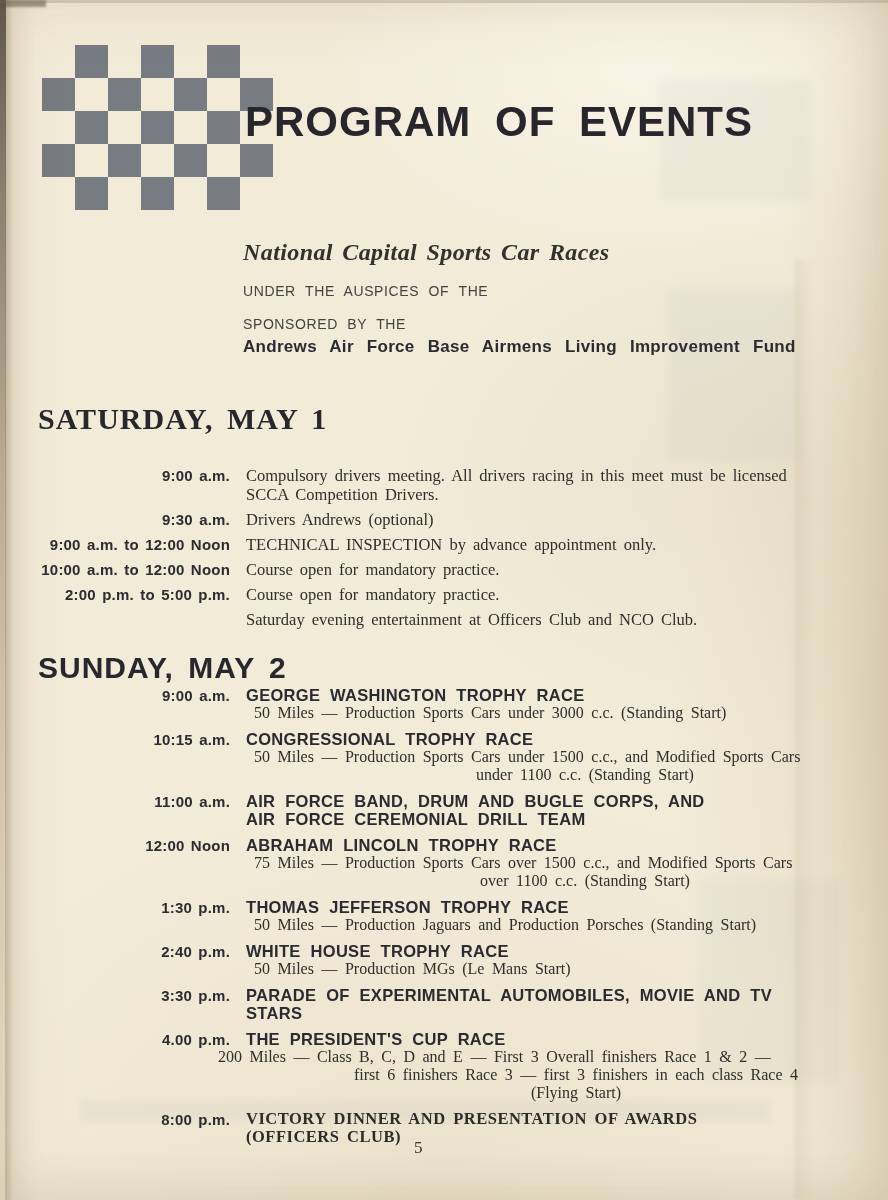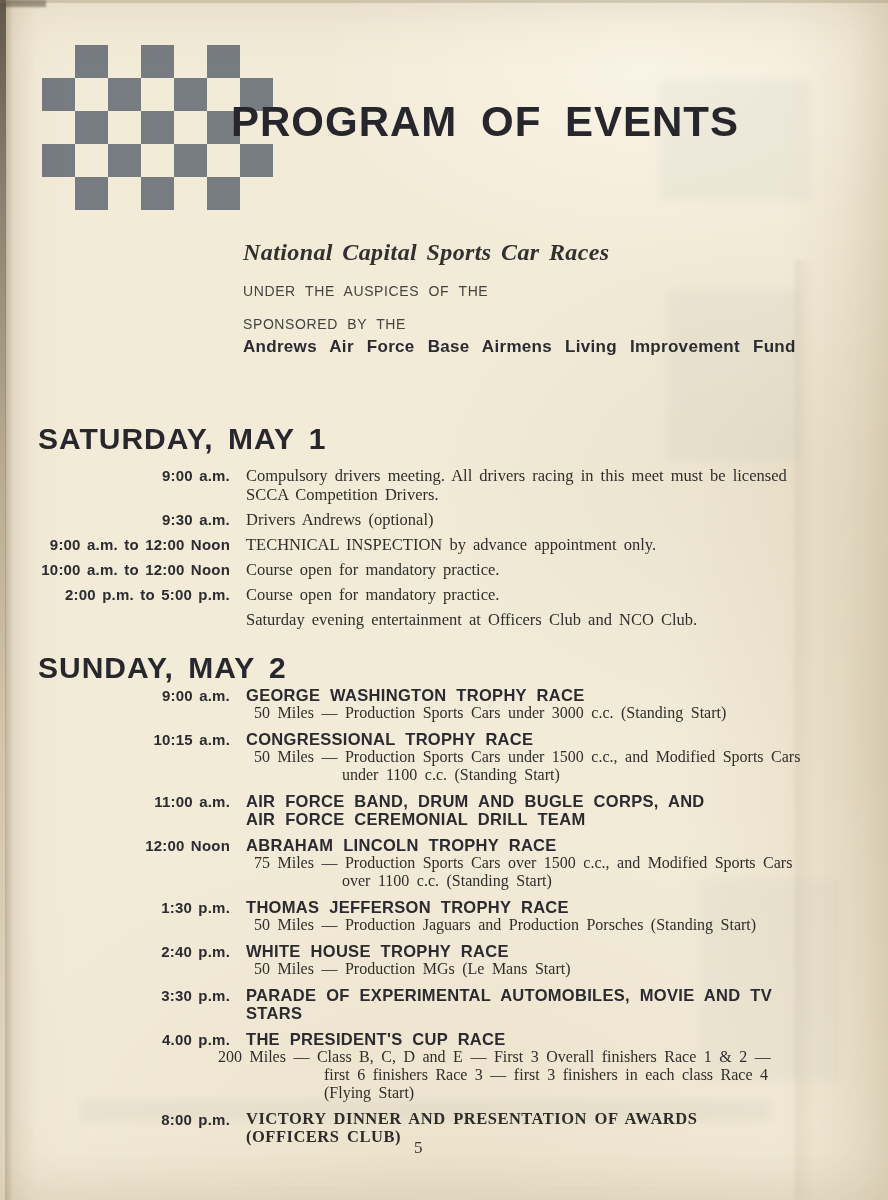"PROGRAM OF EVENTS" .masthead-title { left: 231px -> 245px }
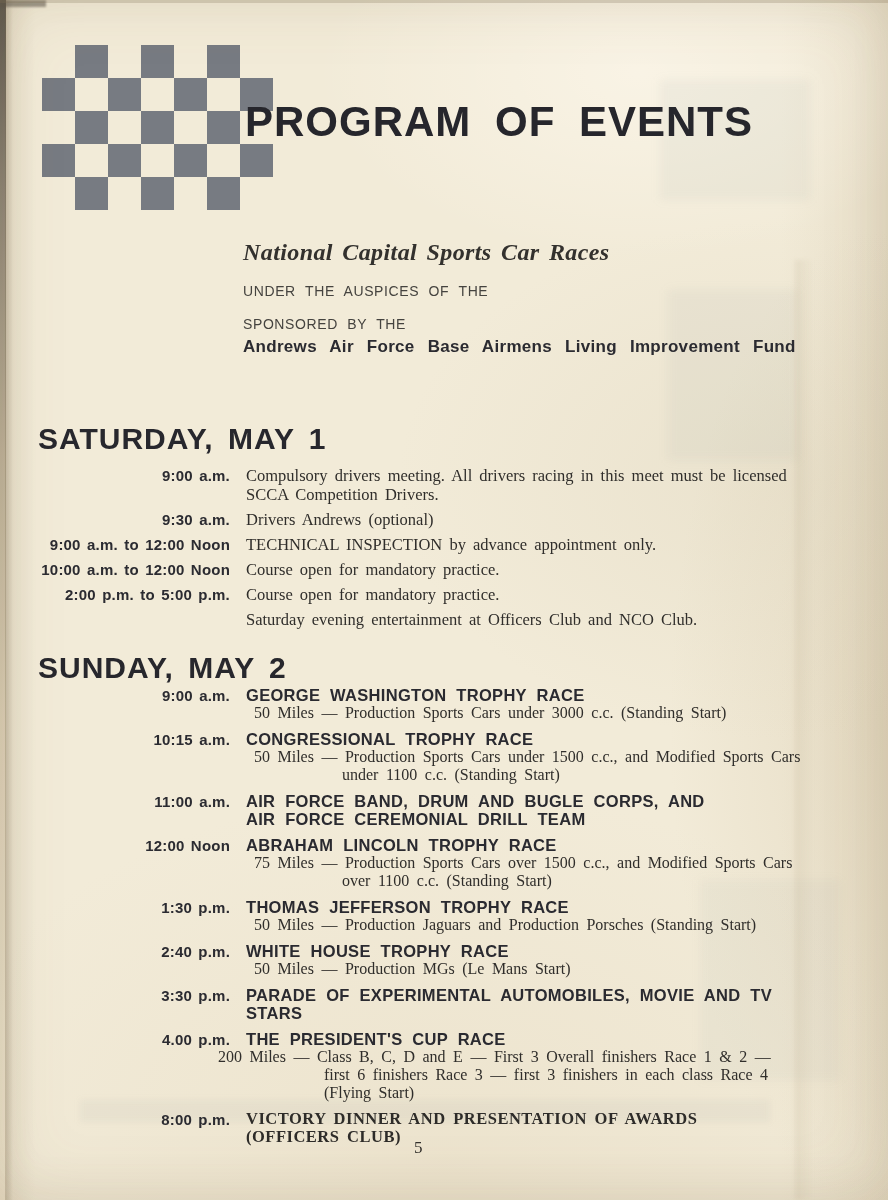"SATURDAY, MAY 1" #sat-heading { font-family: none -> Liberation Serif, serif; top: 422px -> 402px }
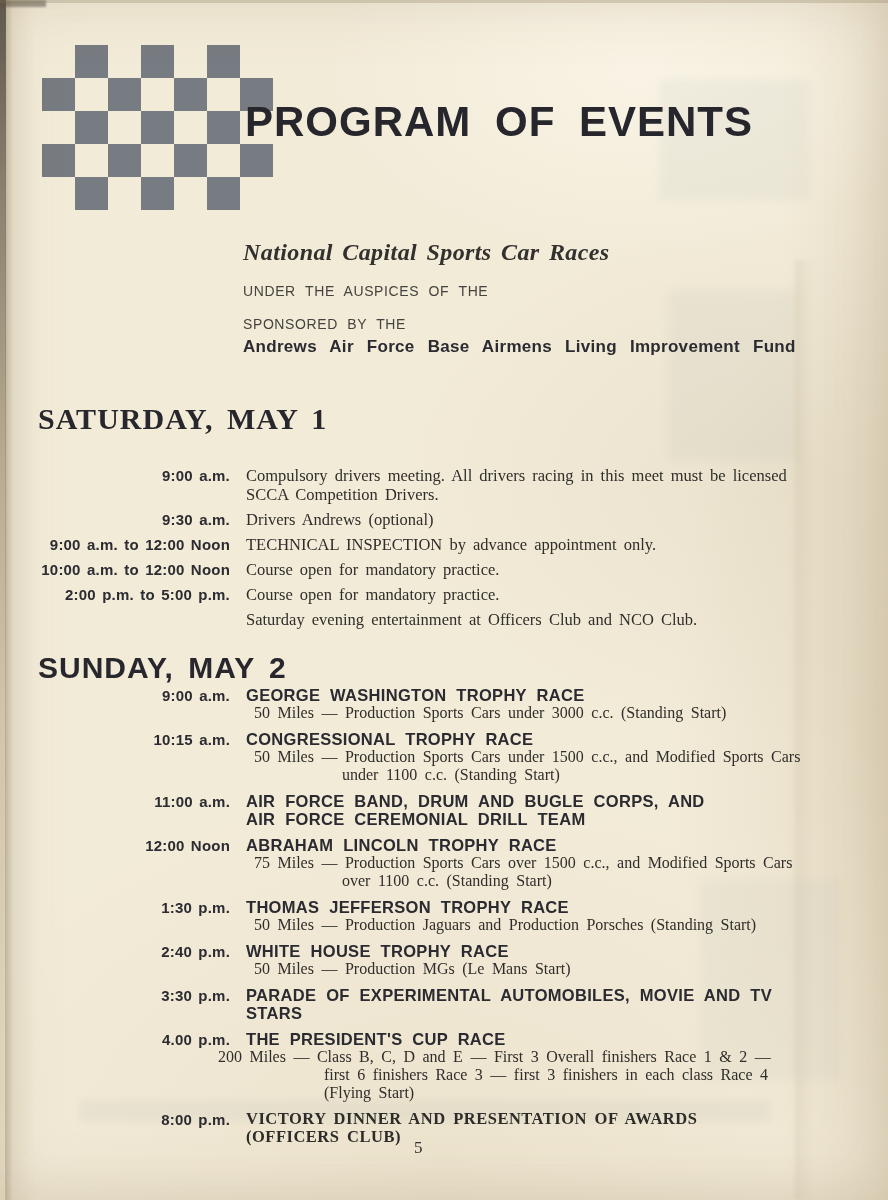"under 1100 c.c. (Standing Start)" .detail + .detail { text-align: none -> center }
